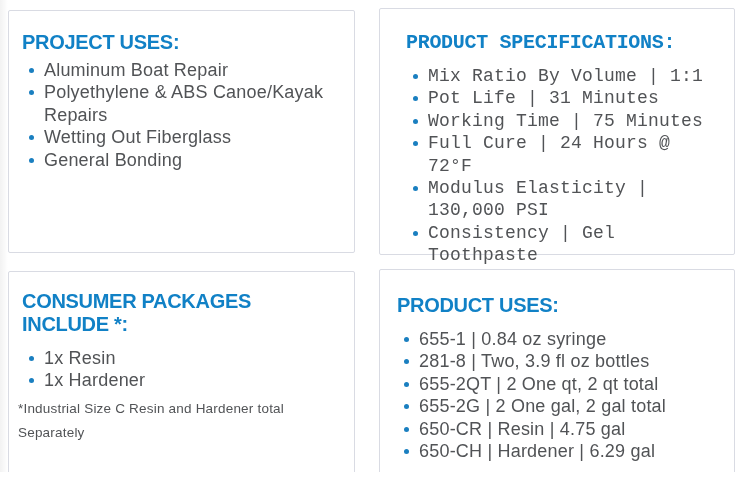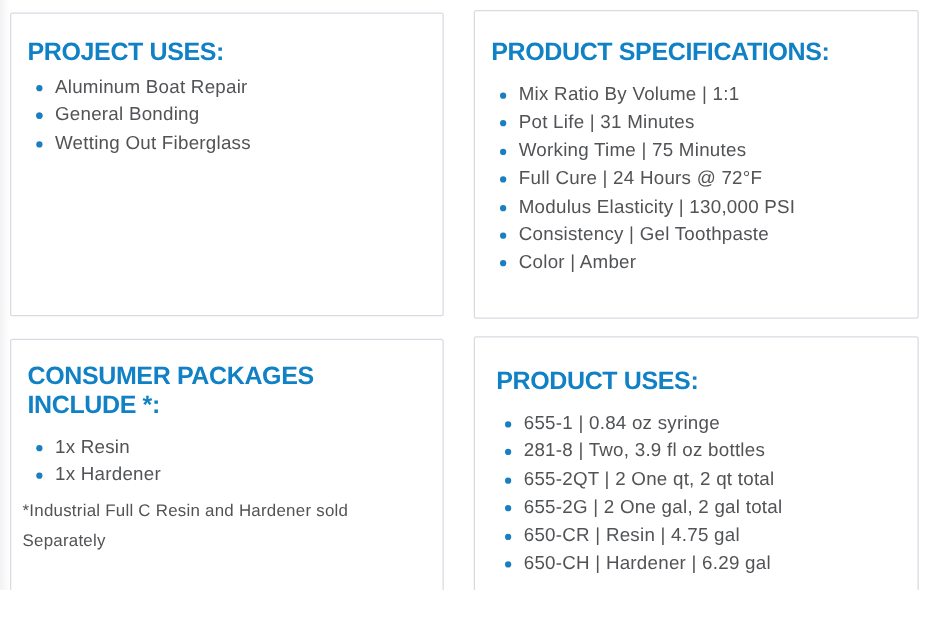"PRODUCT SPECIFICATIONS:" .panel-tr { font-family: none -> Liberation Mono, monospace; padding: 22px 16px 0 13px -> 22px 16px 0 26px }
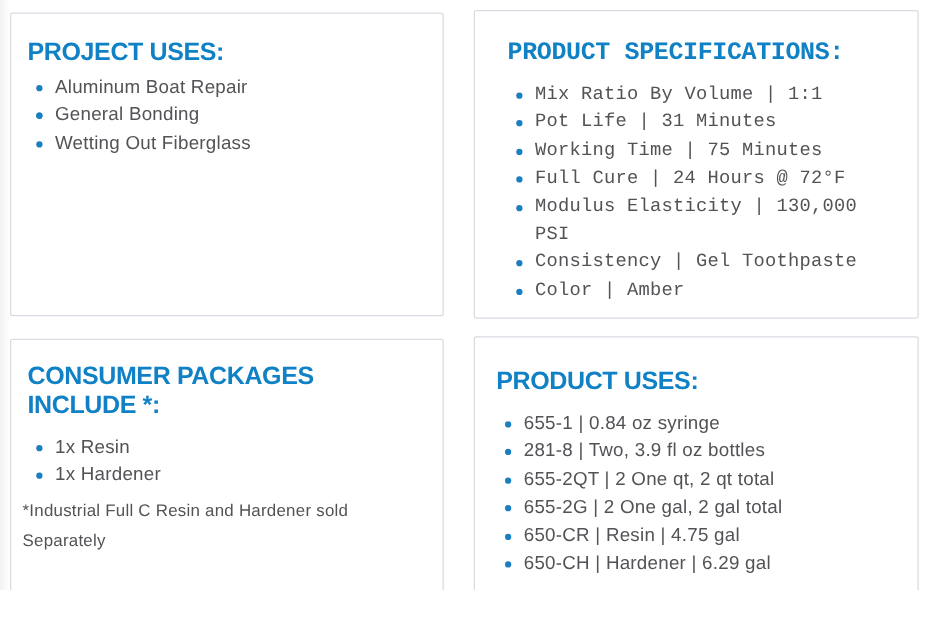"Aluminum Boat Repair" .bullet-list li { font-size: 15px -> 18px }
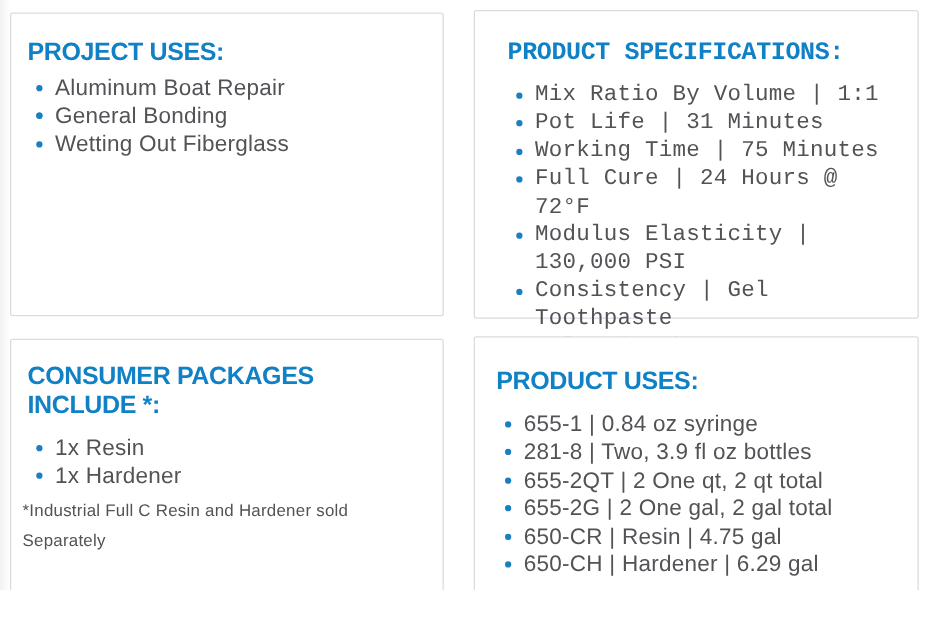"Polyethylene & ABS Canoe/Kayak Repairs" span { html: none -> <span>Polyethylene &amp; ABS Canoe/Kayak Repairs</span> }
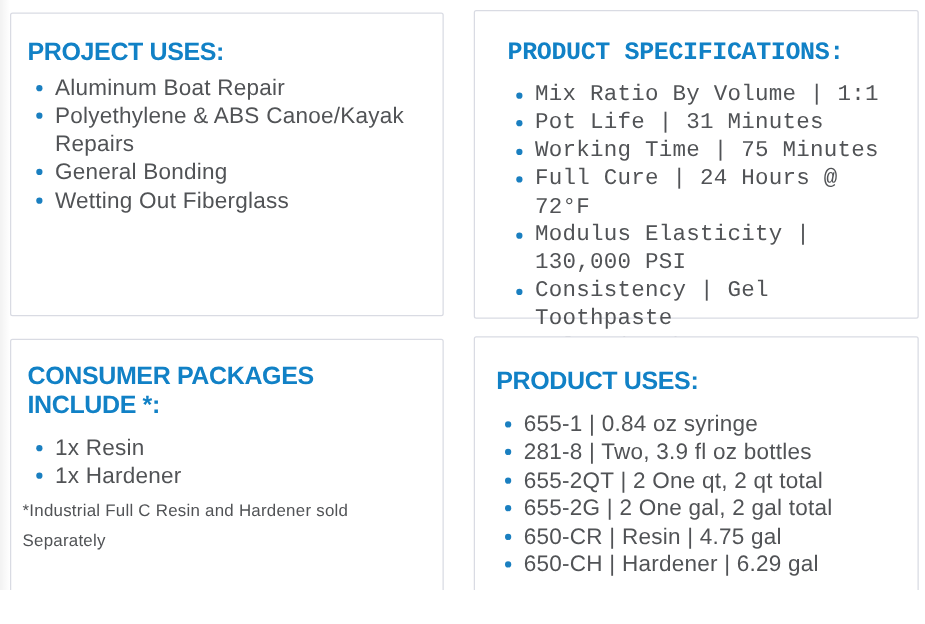"General Bonding" li { order: before "Wetting Out Fiberglass" -> after "Wetting Out Fiberglass" }
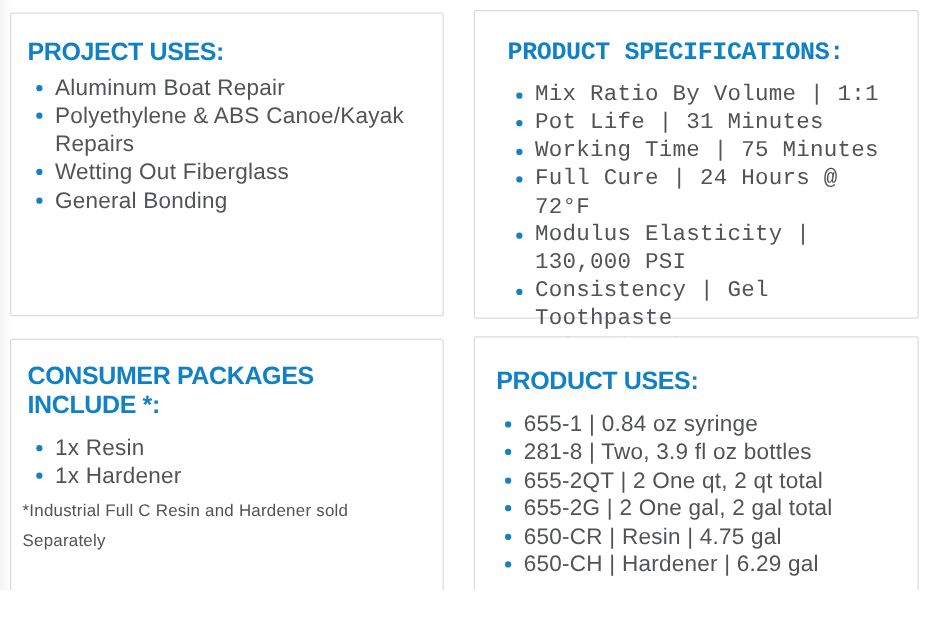"*Industrial Full C Resin and" p.footnote { text: Full C Resin and Hardener sold -> Size C Resin and Hardener total }
